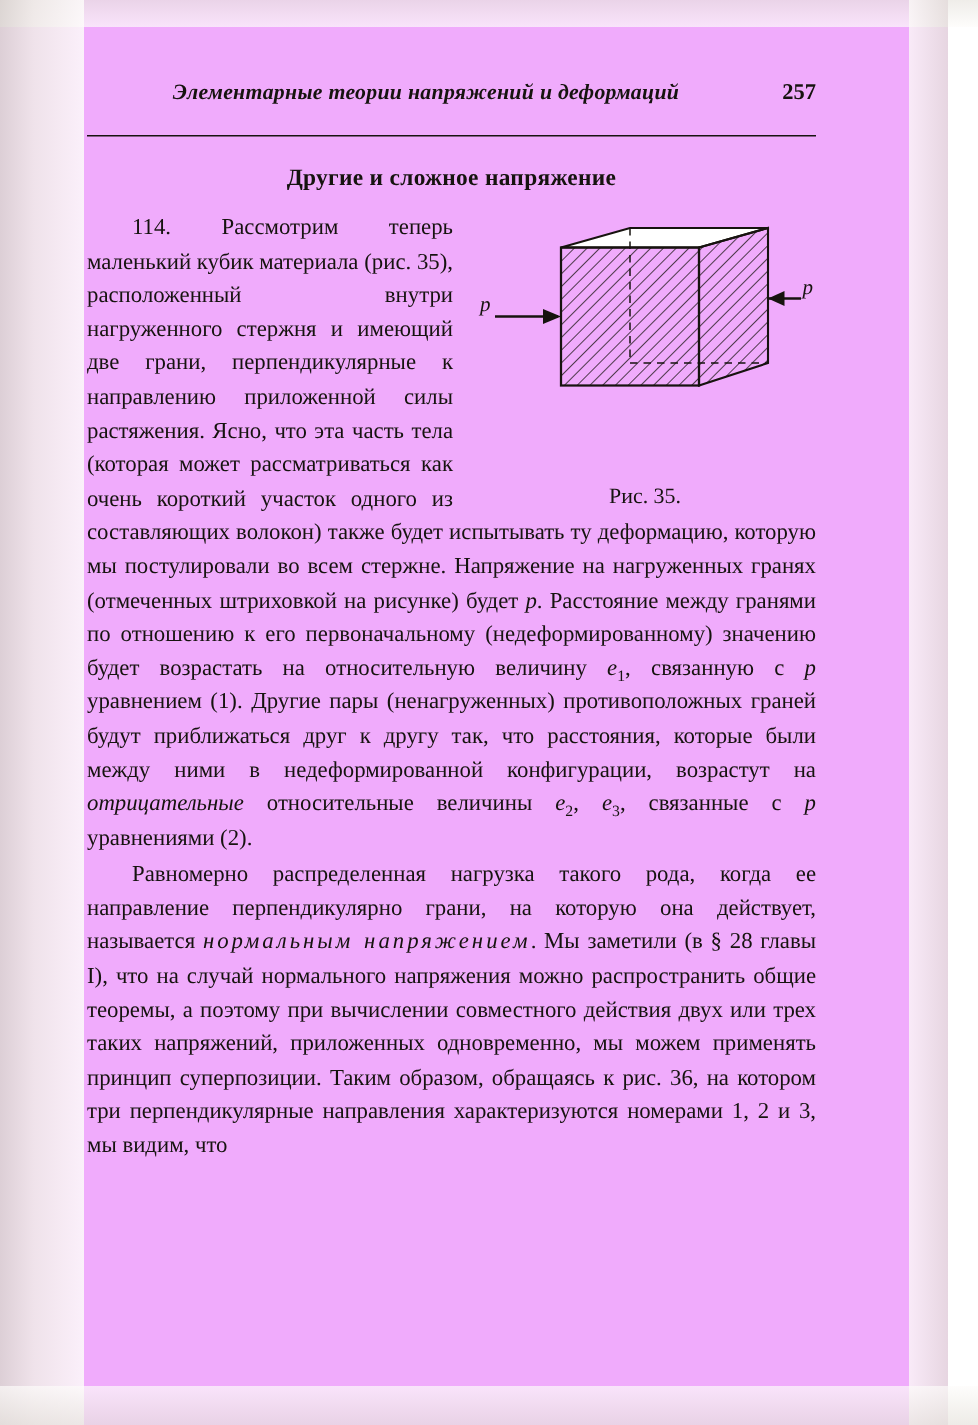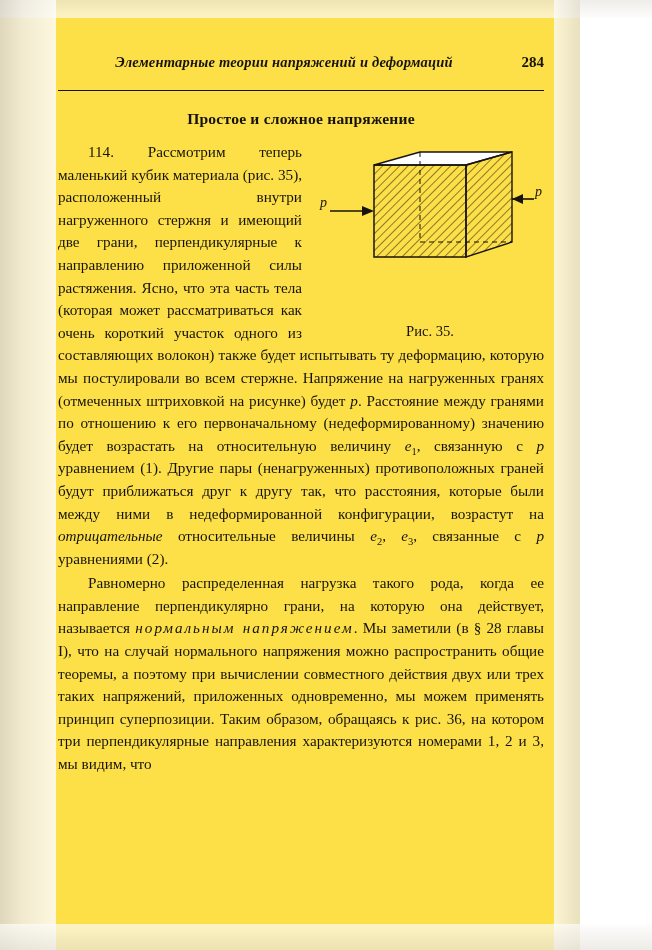"Элементарные теории напряжений и" .page { background: #fde047 -> #f0abfc; padding-left: 32px -> none; width: 548px -> 632px }
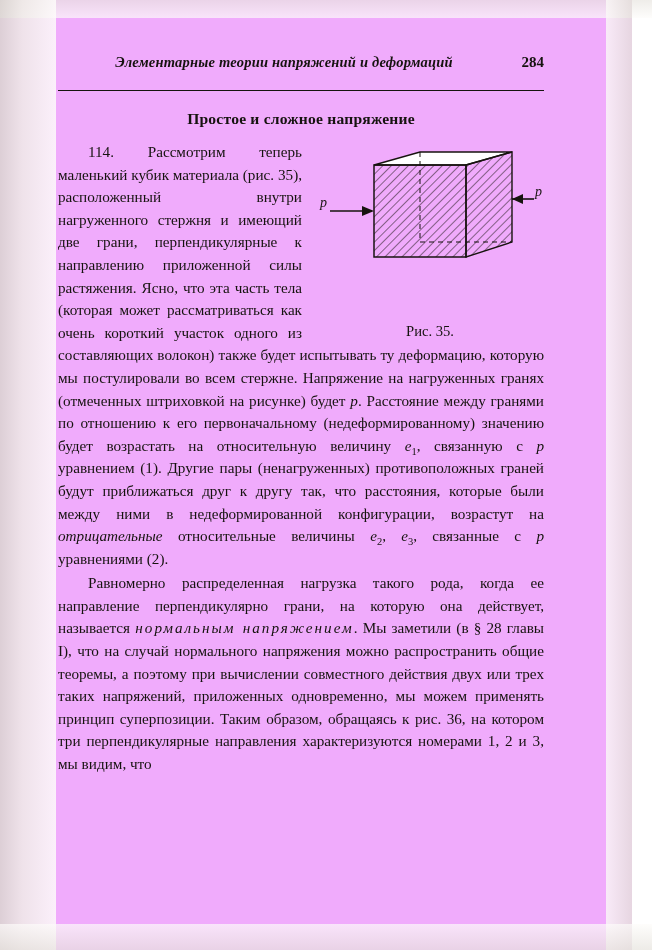"284" div.header-page { text: 284 -> 257 }
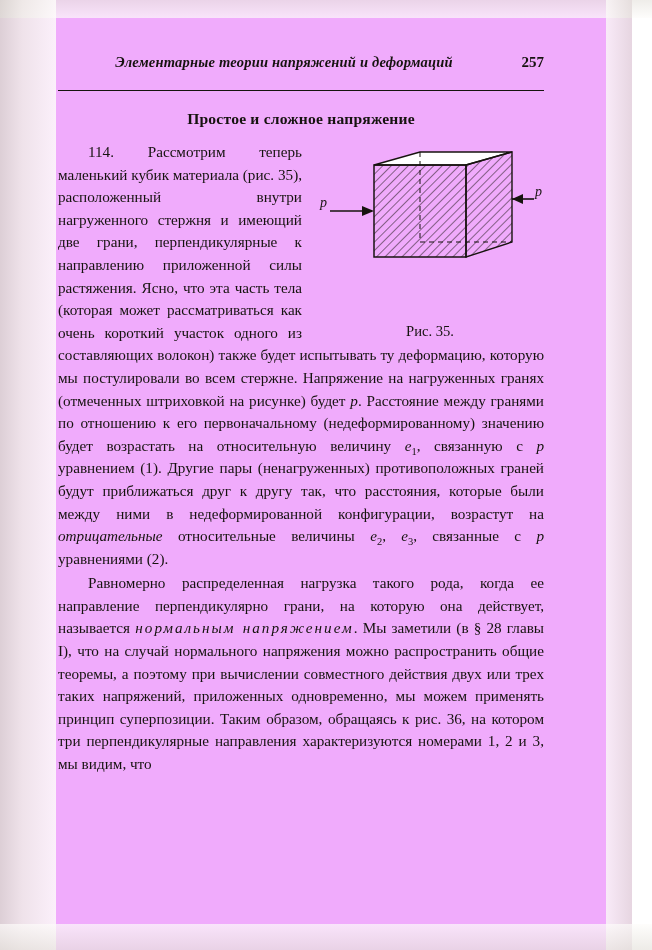"Простое и сложное напряжение" h2.section-title { text: Простое -> Другие }
